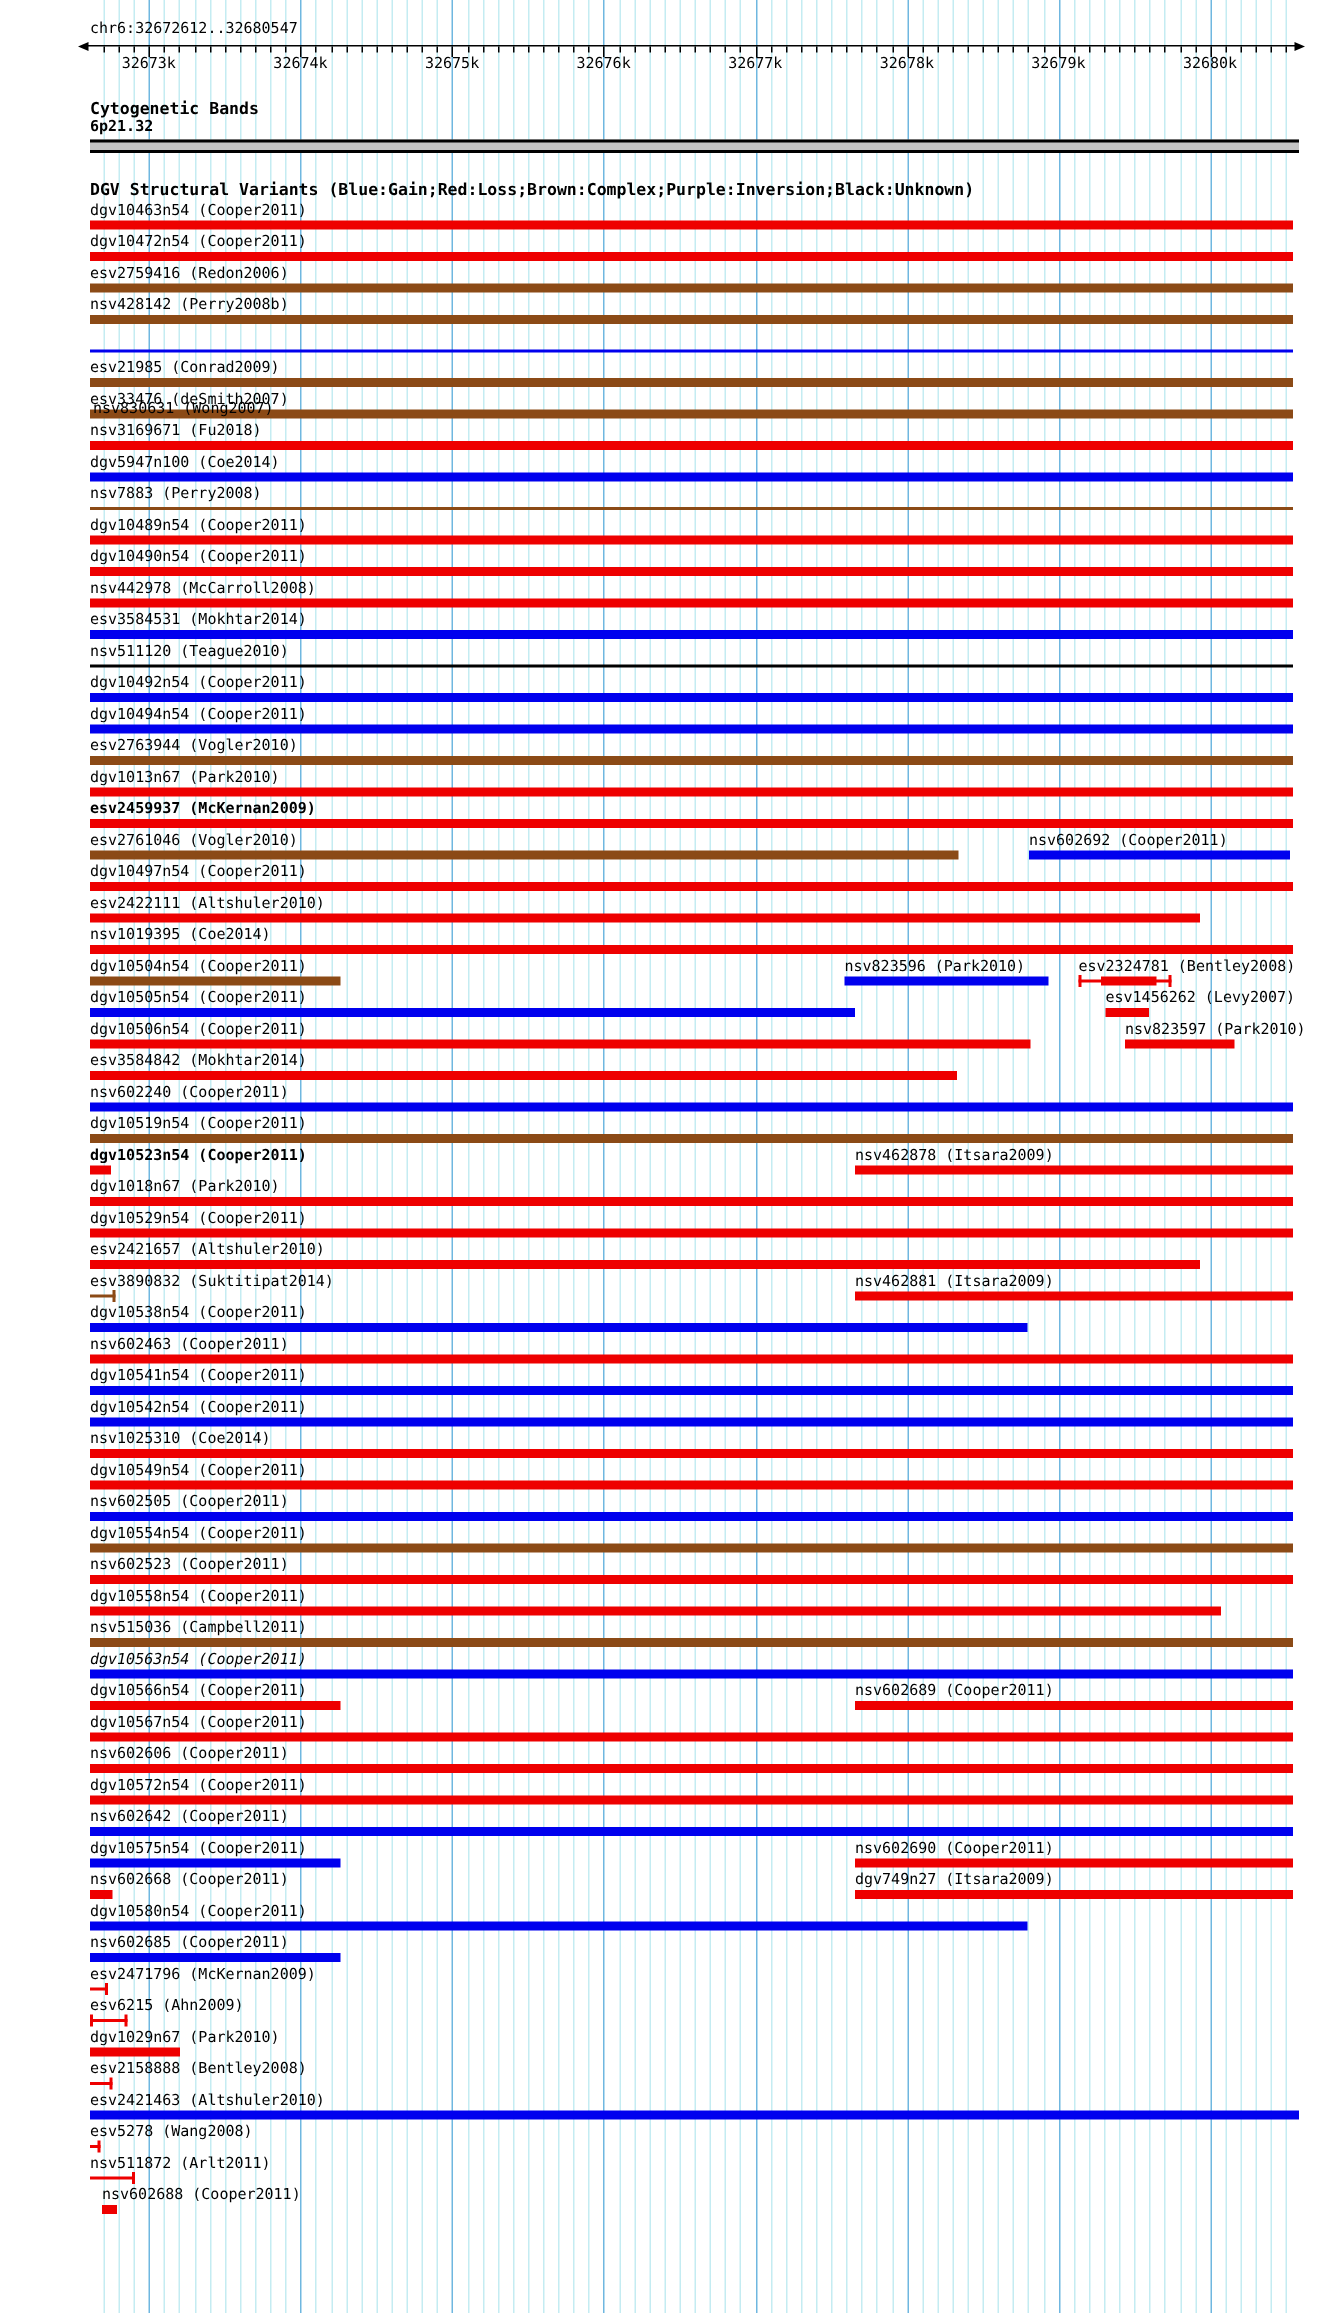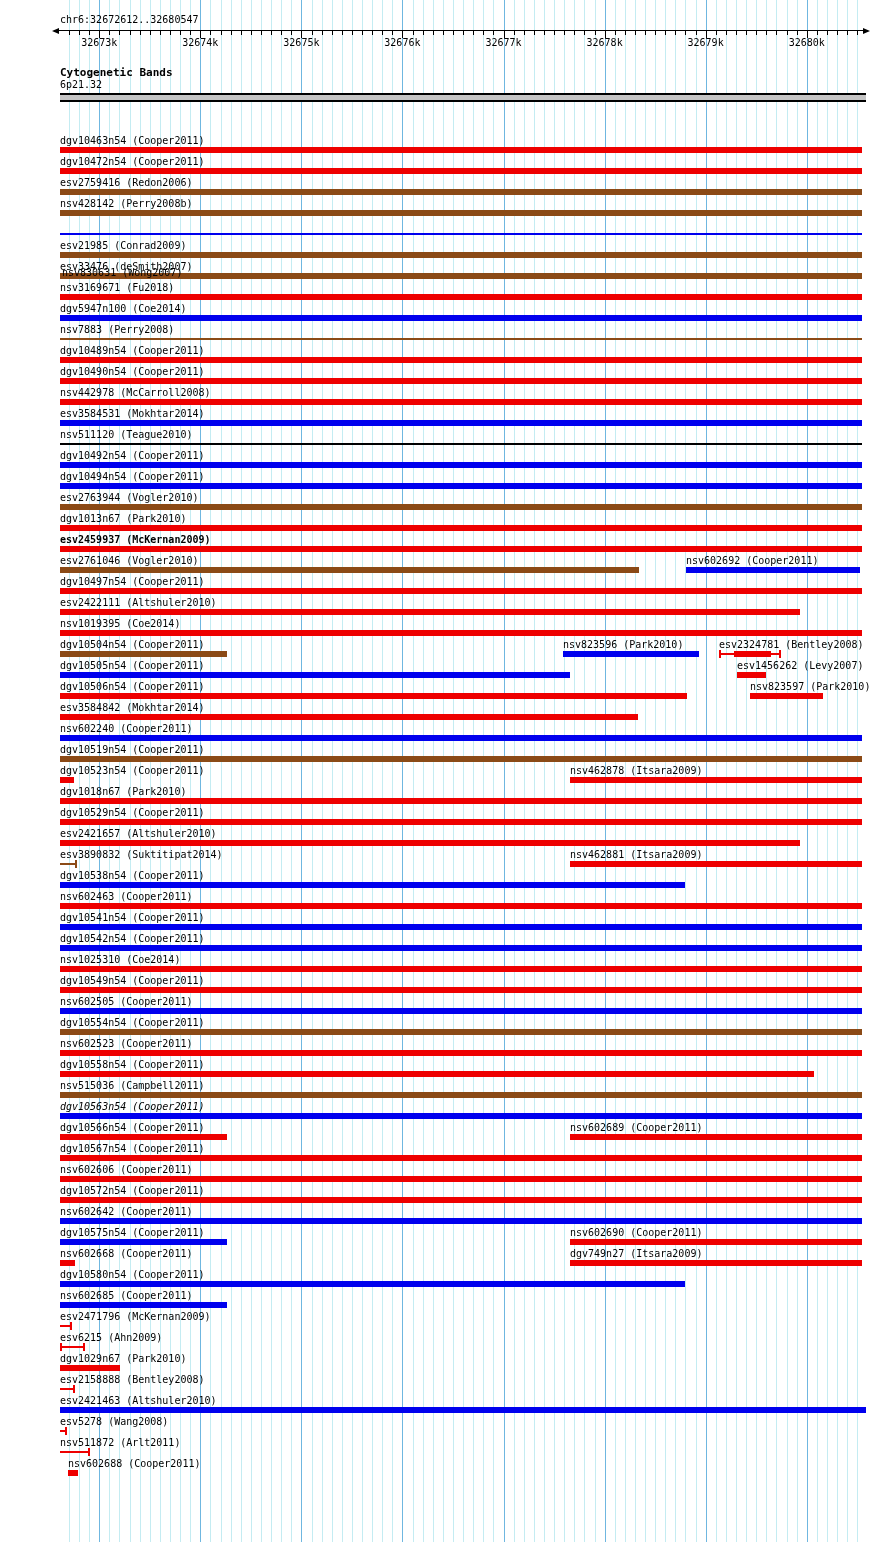"6p21.32" div.txt { font-weight: none -> bold }
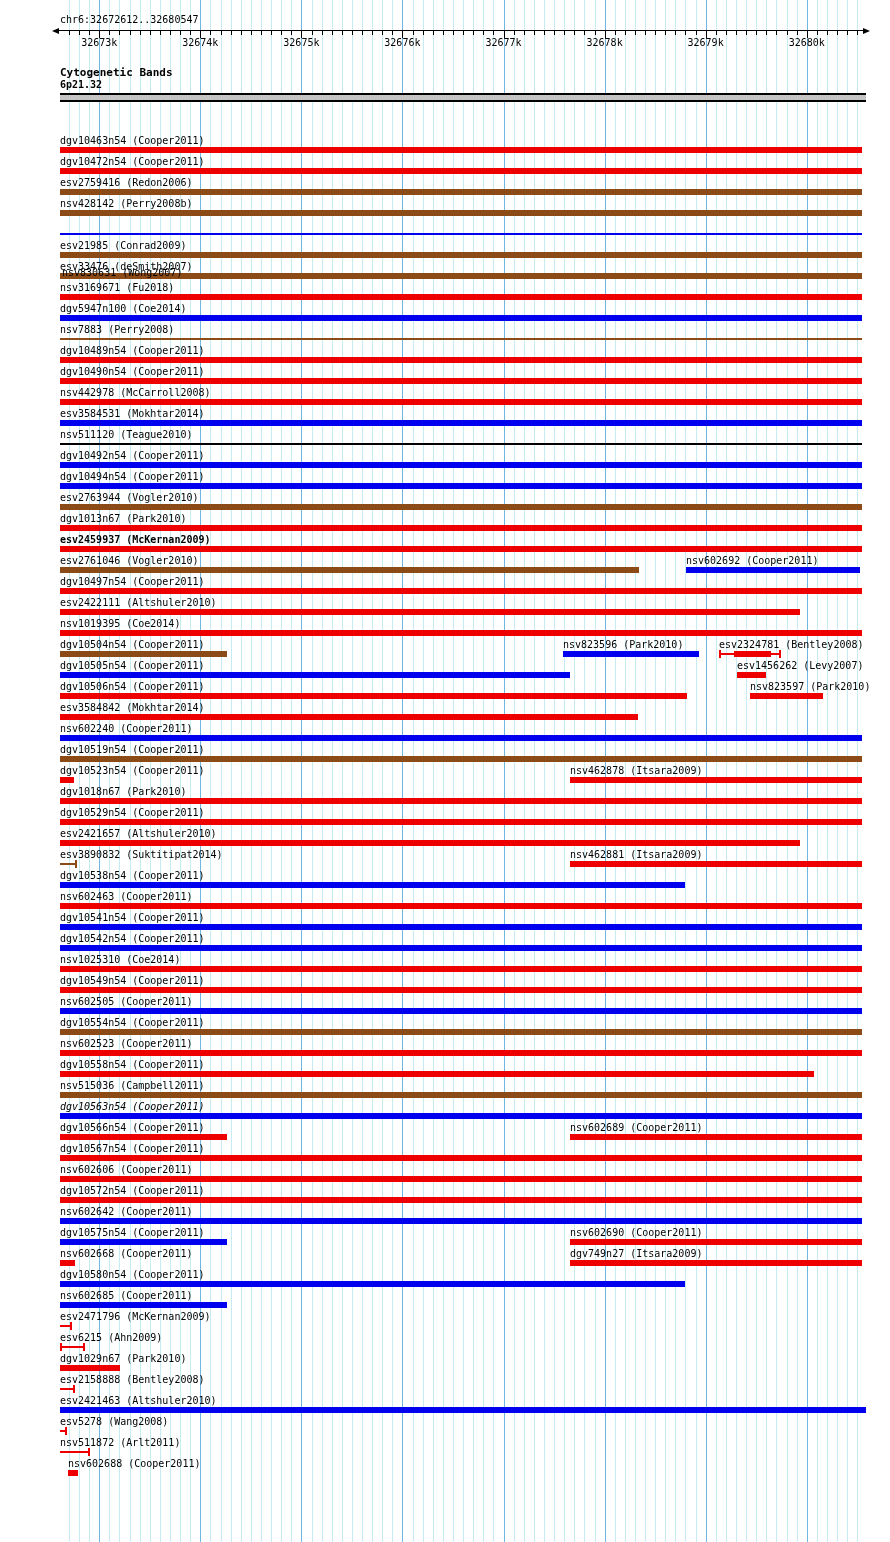"DGV Structural Variants" div.txt { html: none -> <div>DGV Structural Variants (Blue:Gain;Red:Loss;Brown:Complex;Purple:Inversion;Black:Unknown)</div> }
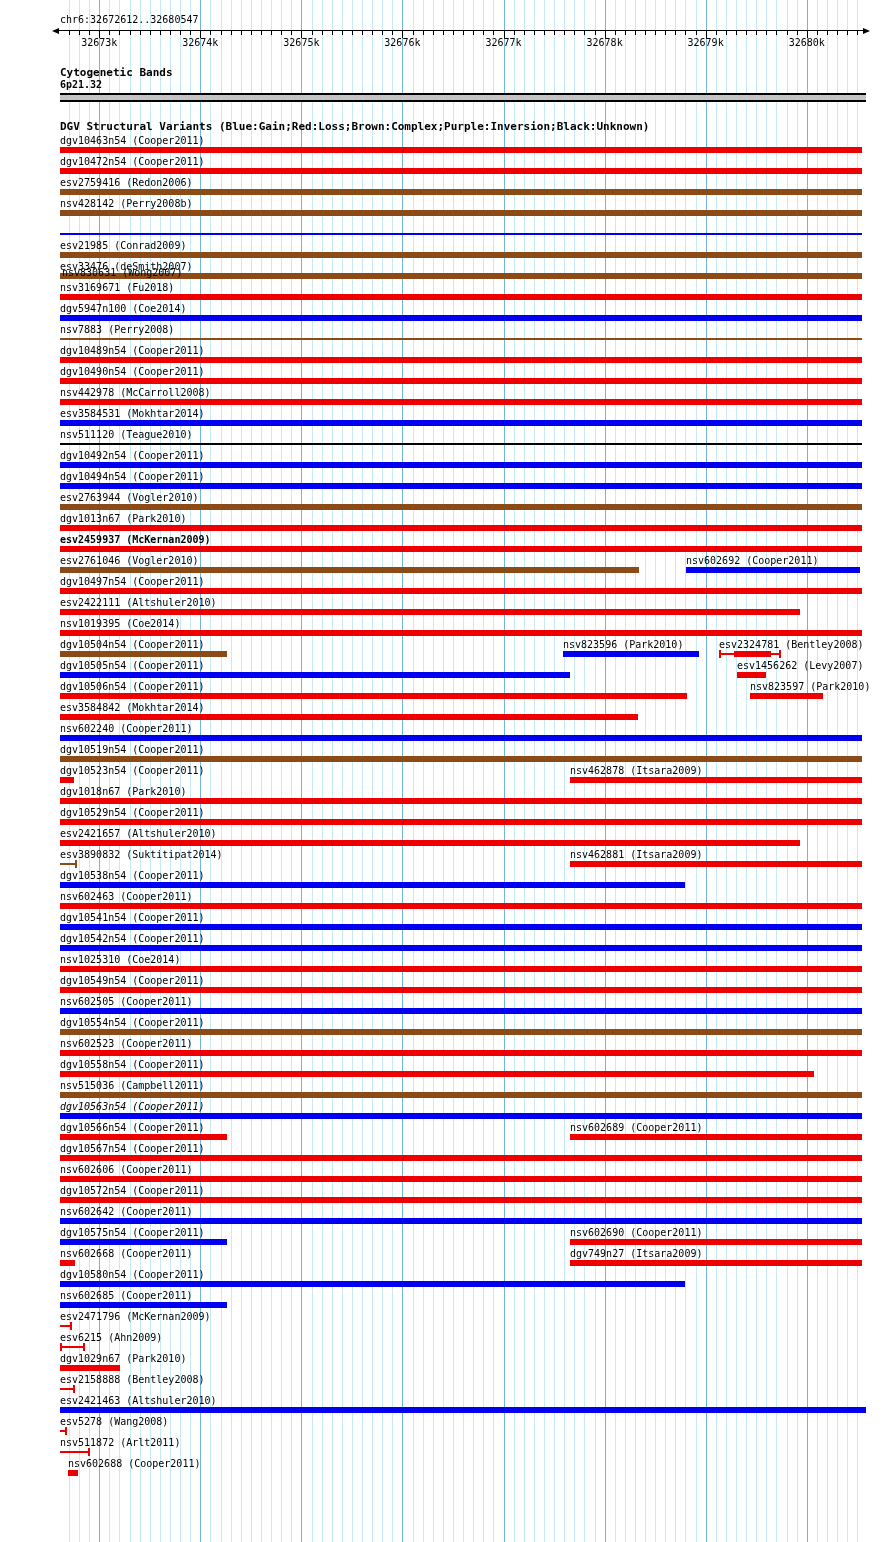"dgv10523n54 (Cooper2011)" div.lbl { font-weight: none -> bold }
